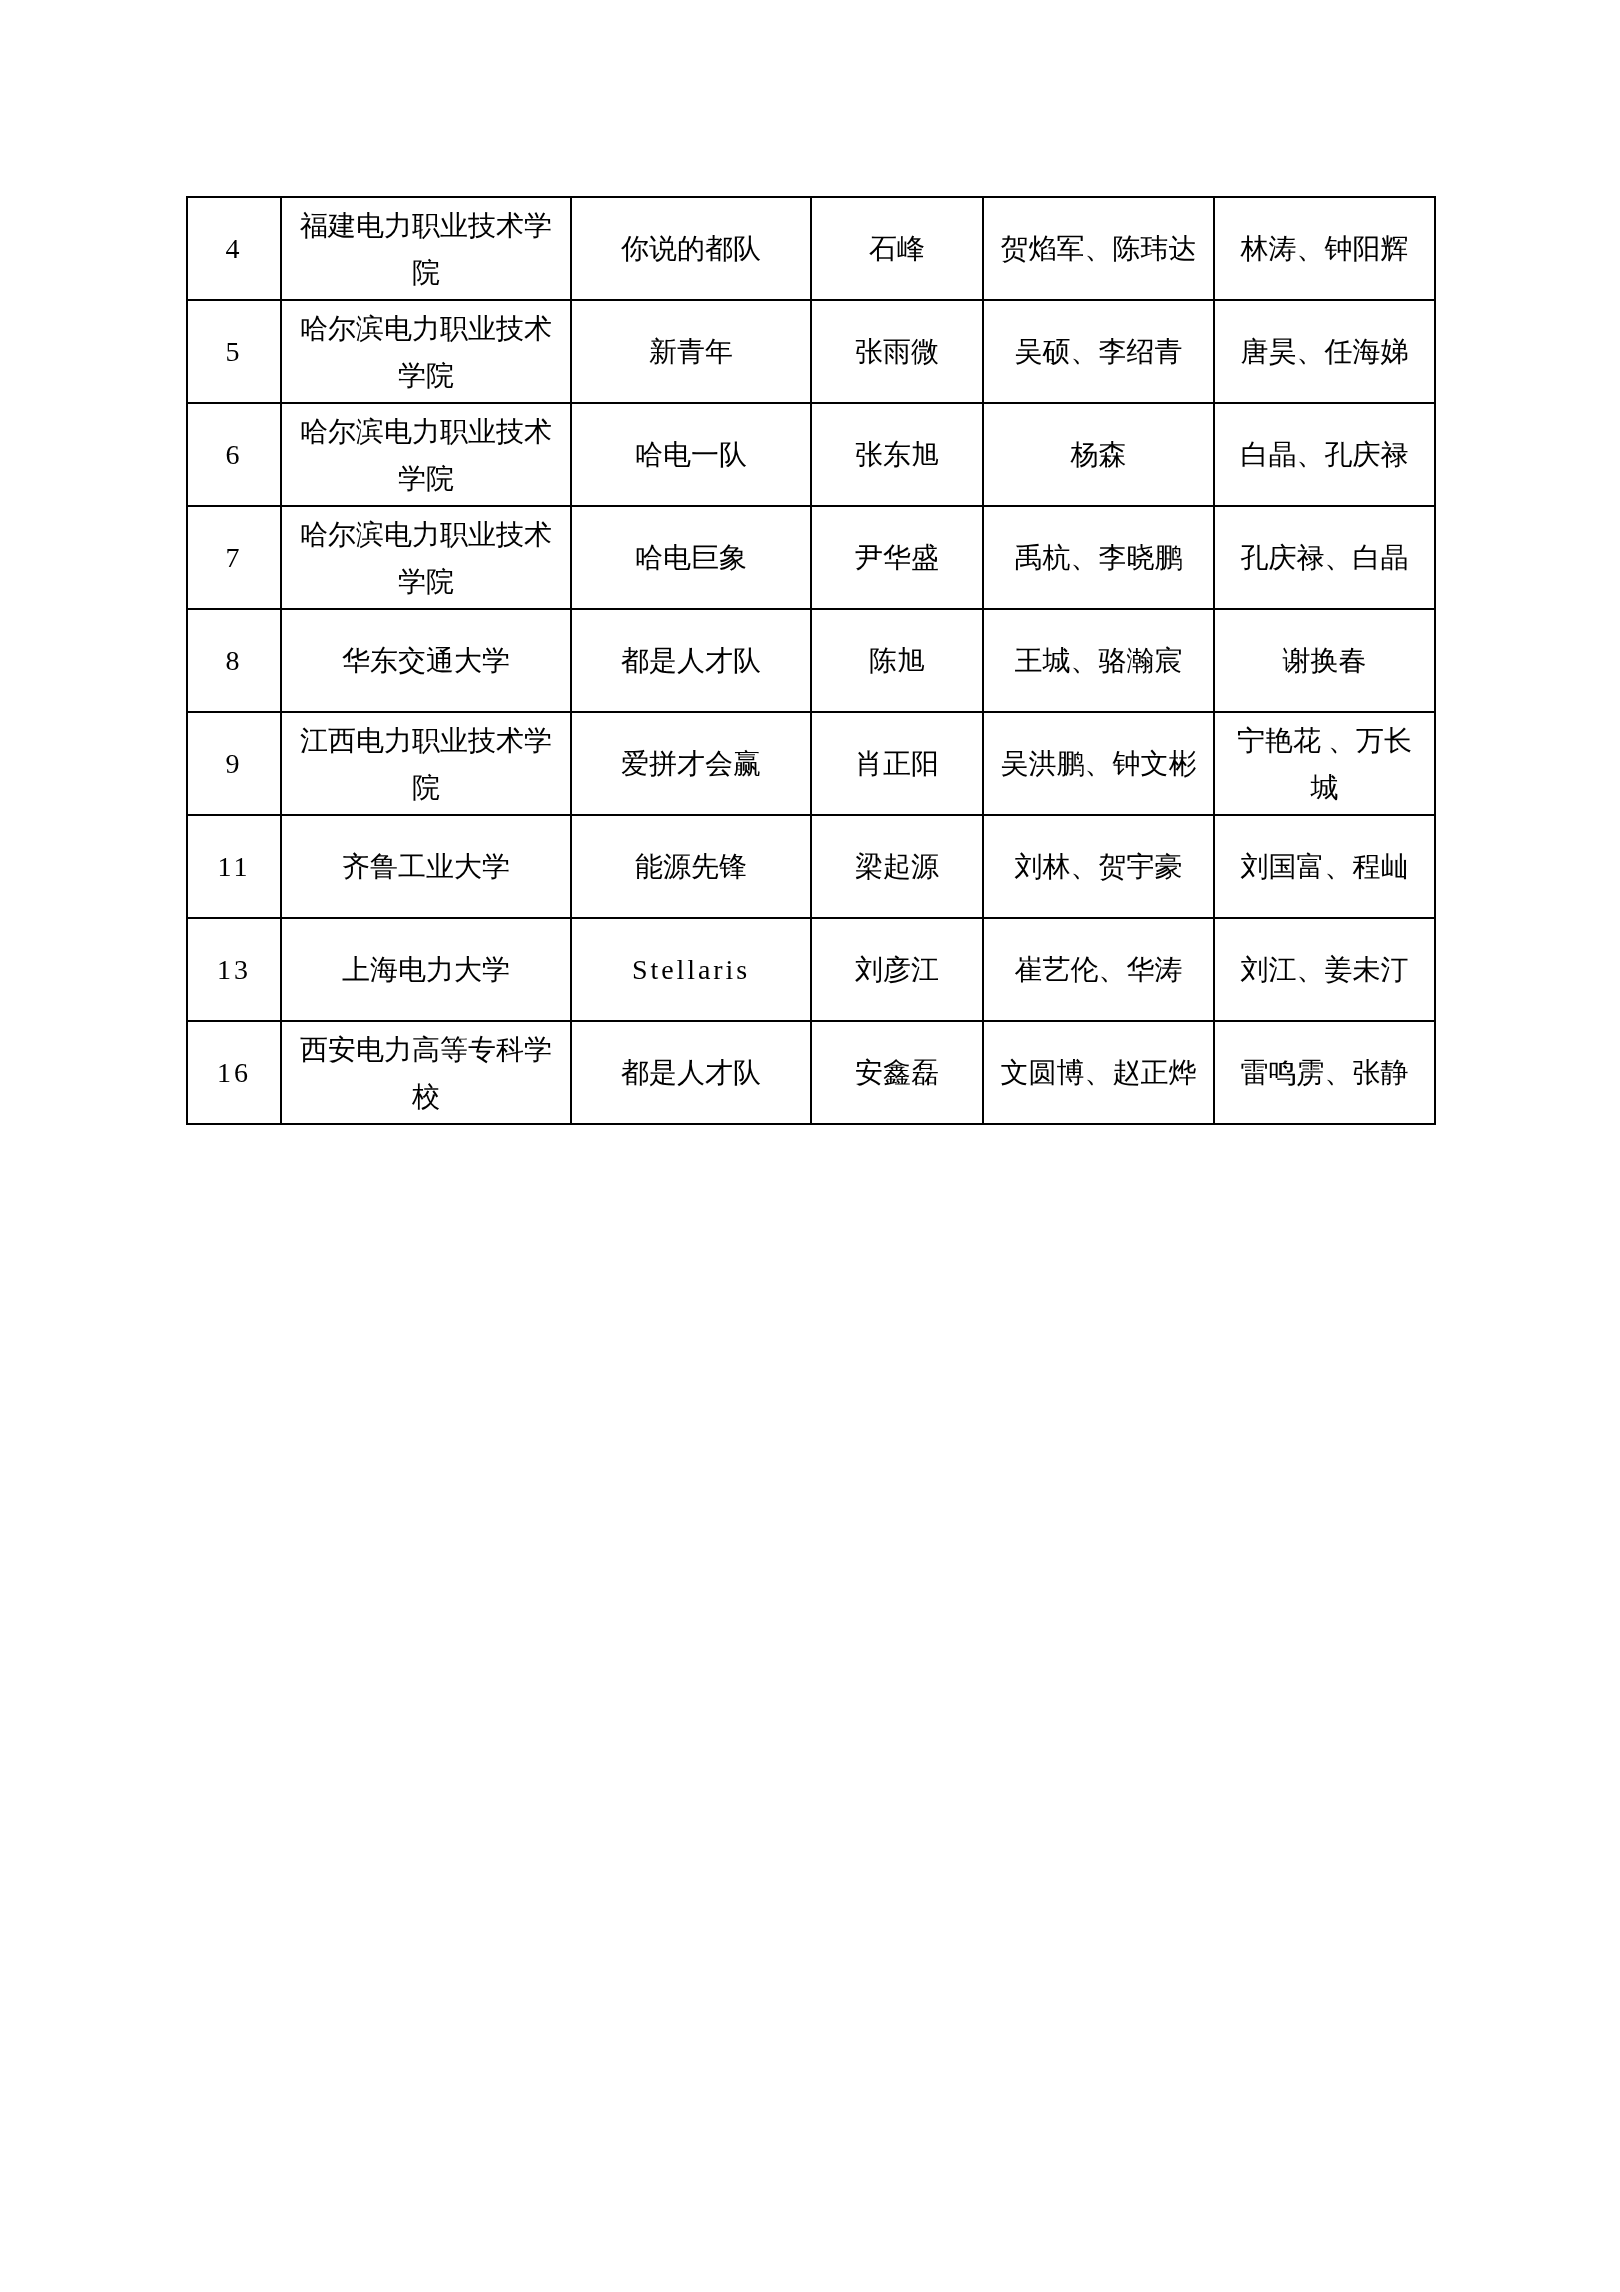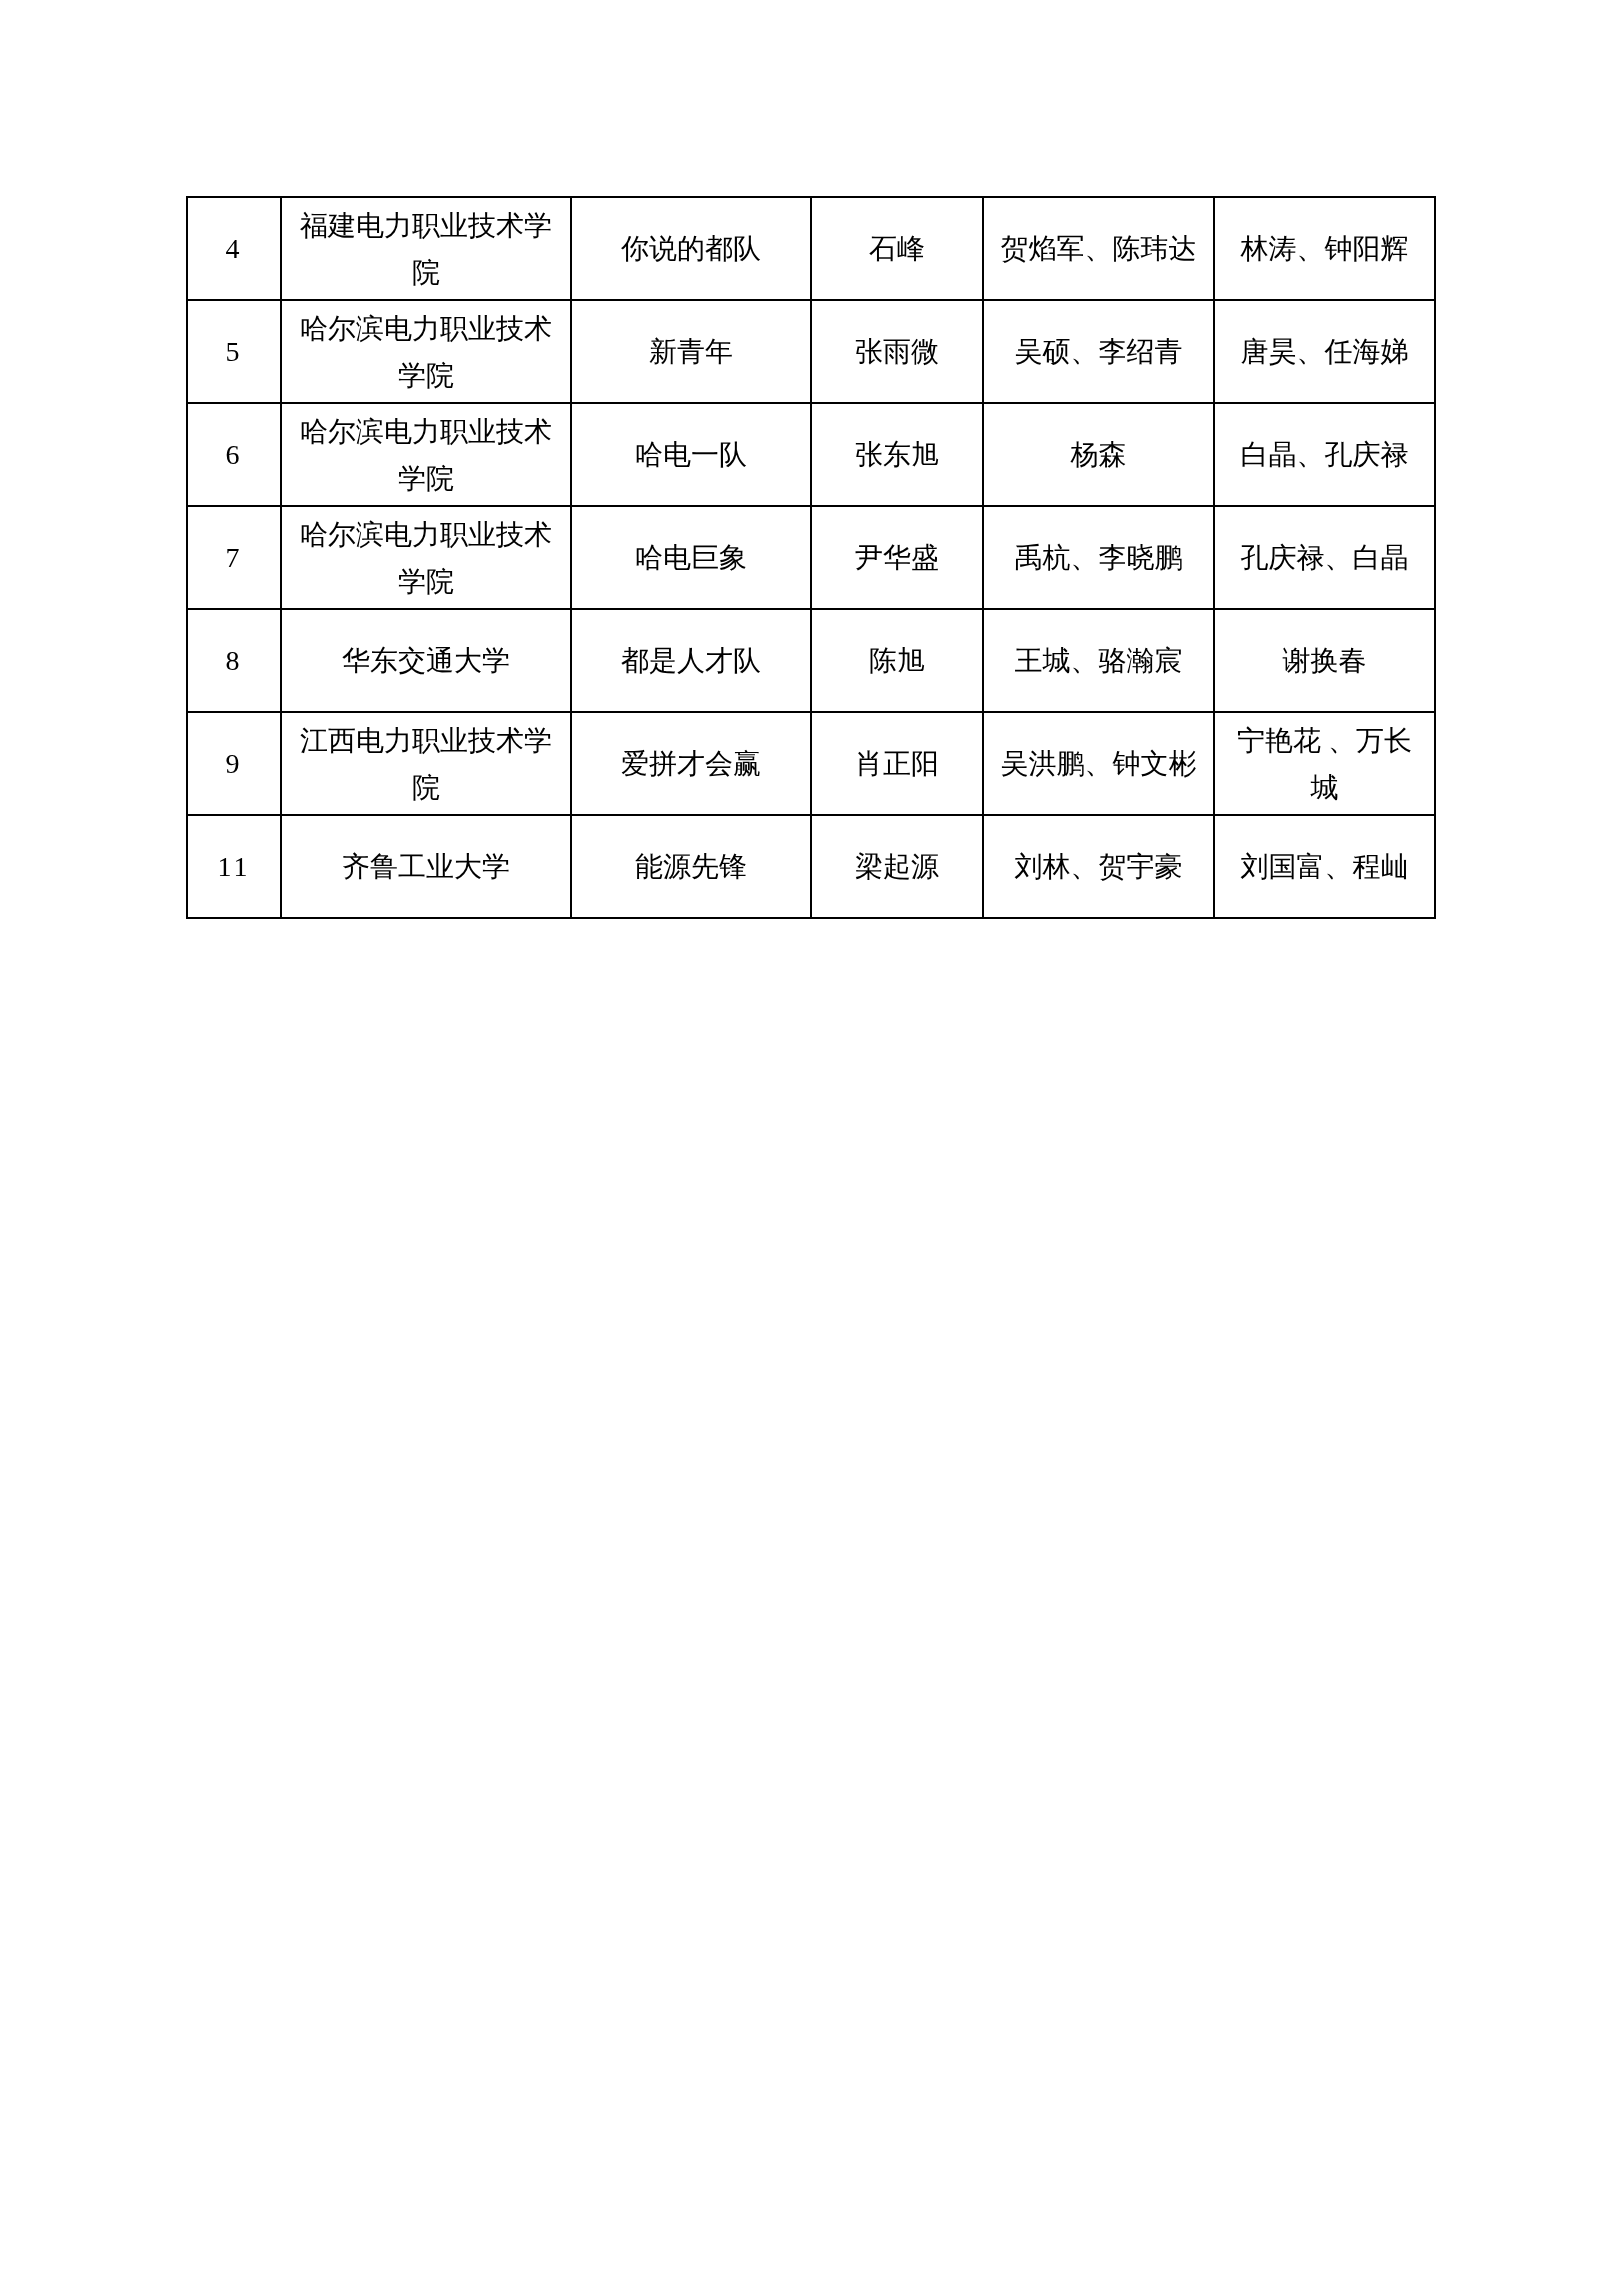"13" tr { html: none -> <tr> <td>13</td> <td>上海电力大学</td> <td>Stellaris</td> <td>刘彦江</td> <td>崔艺伦、华涛</td> <td>刘江、姜未汀</td> </tr> }
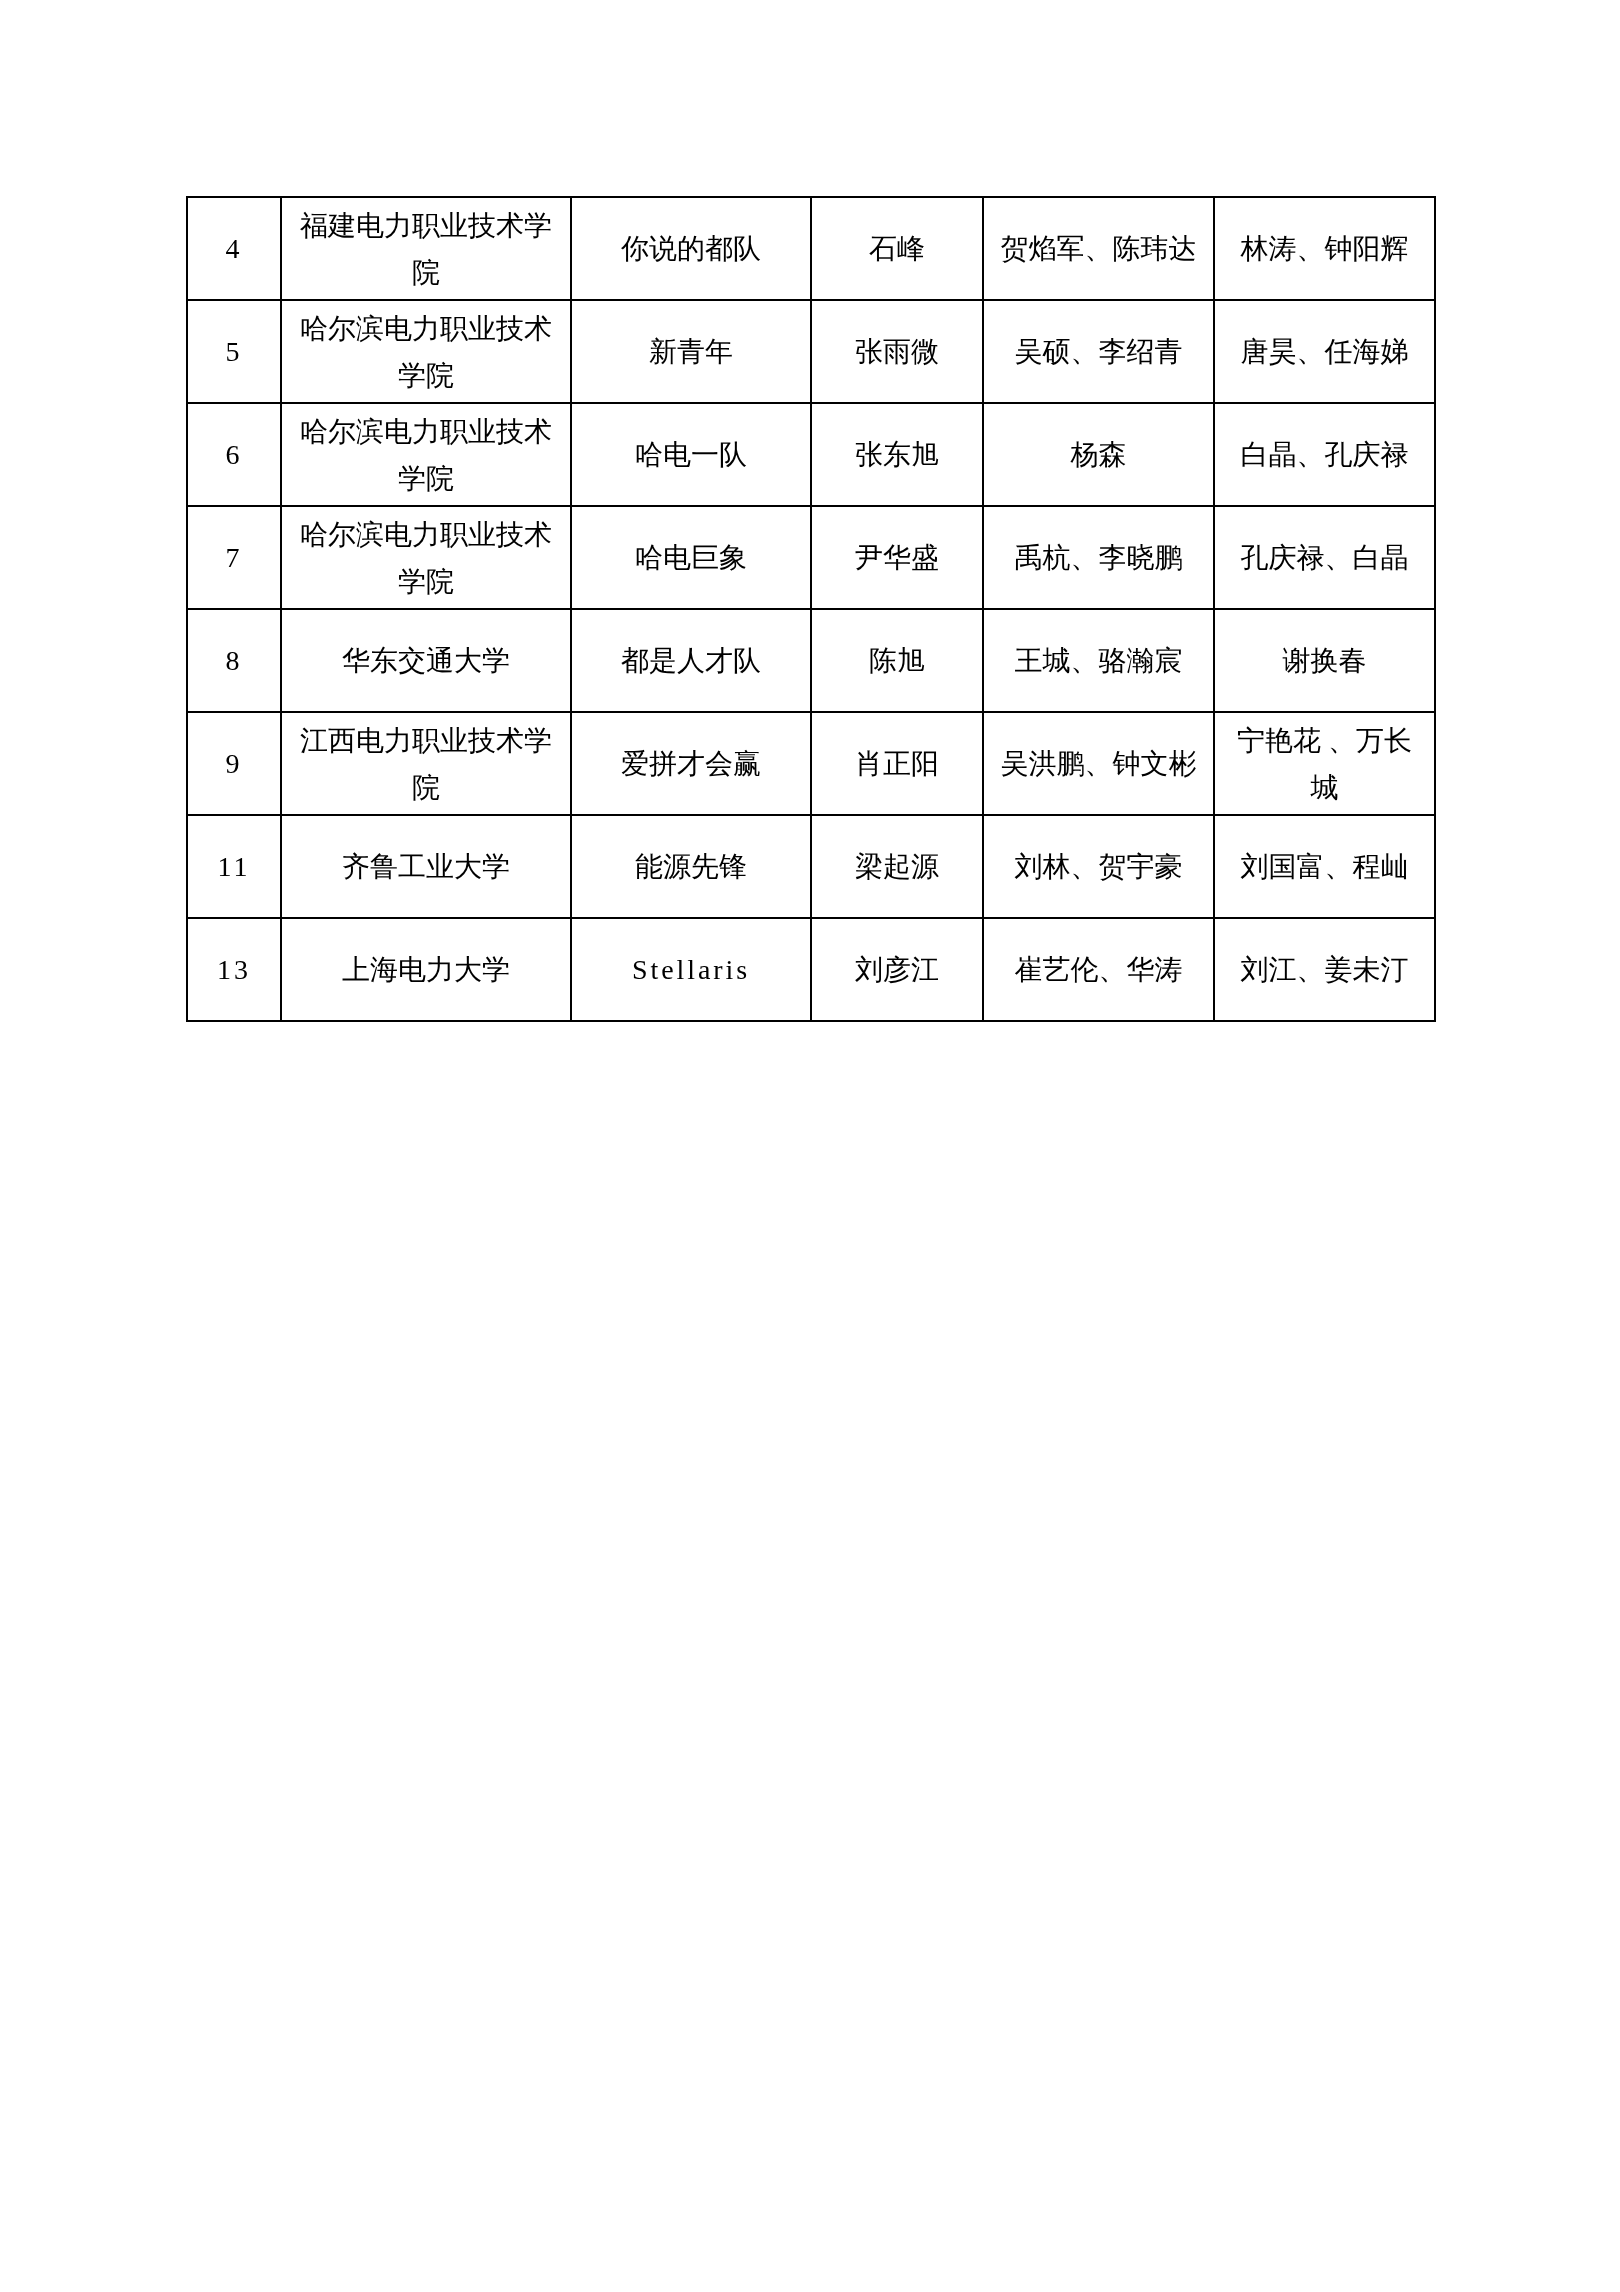"16" tr { html: none -> <tr> <td>16</td> <td>西安电力高等专科学校</td> <td>都是人才队</td> <td>安鑫磊</td> <td>文圆博、赵正烨</td> <td>雷鸣雳、张静</td> </tr> }
